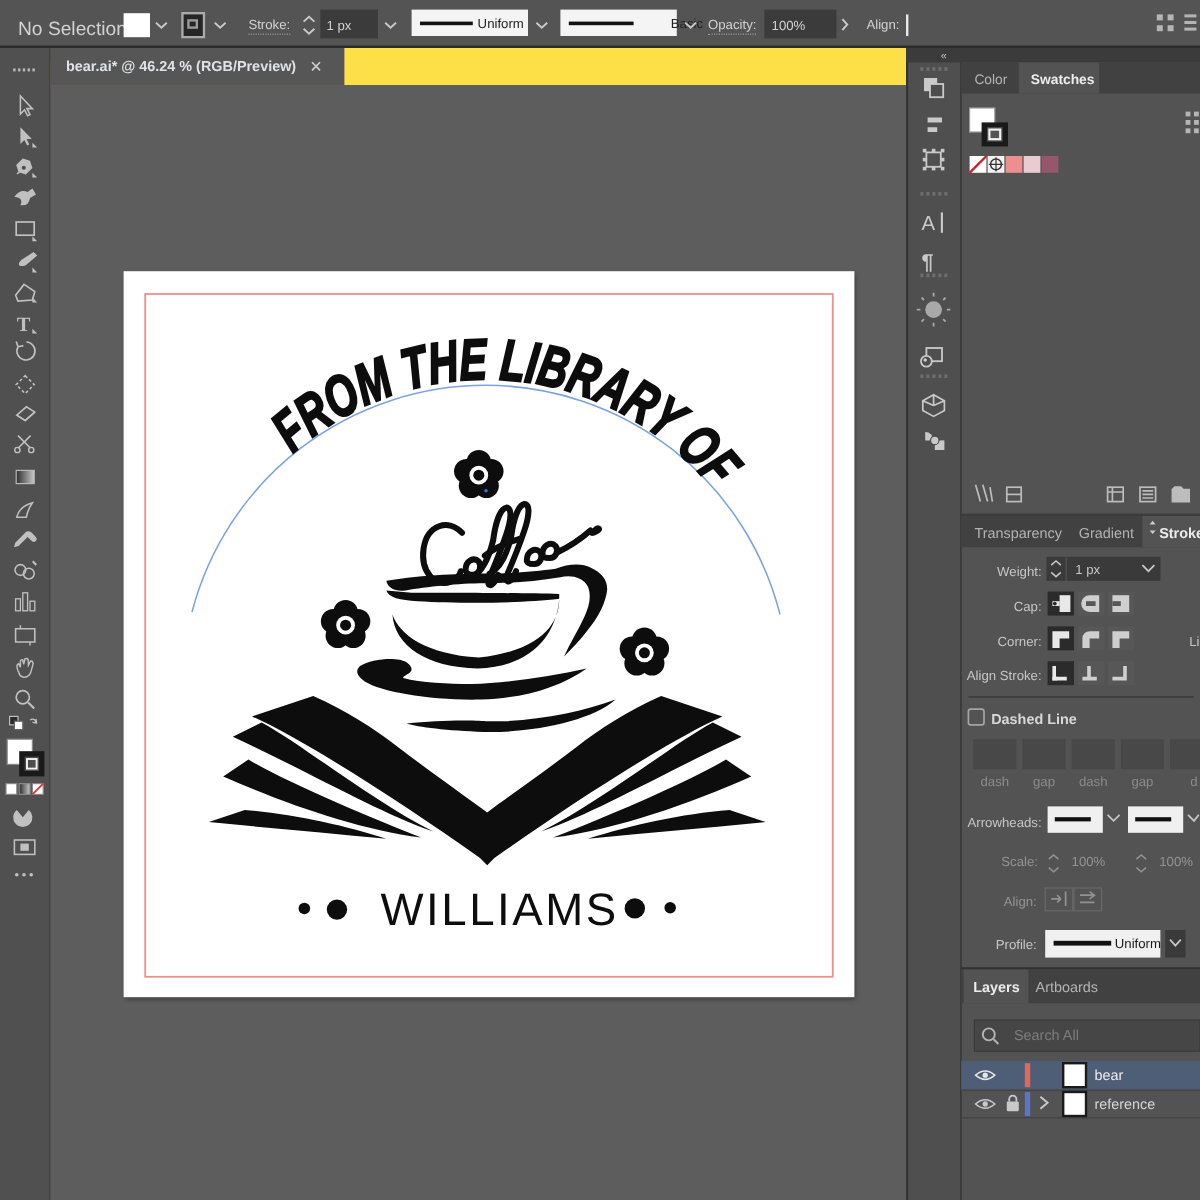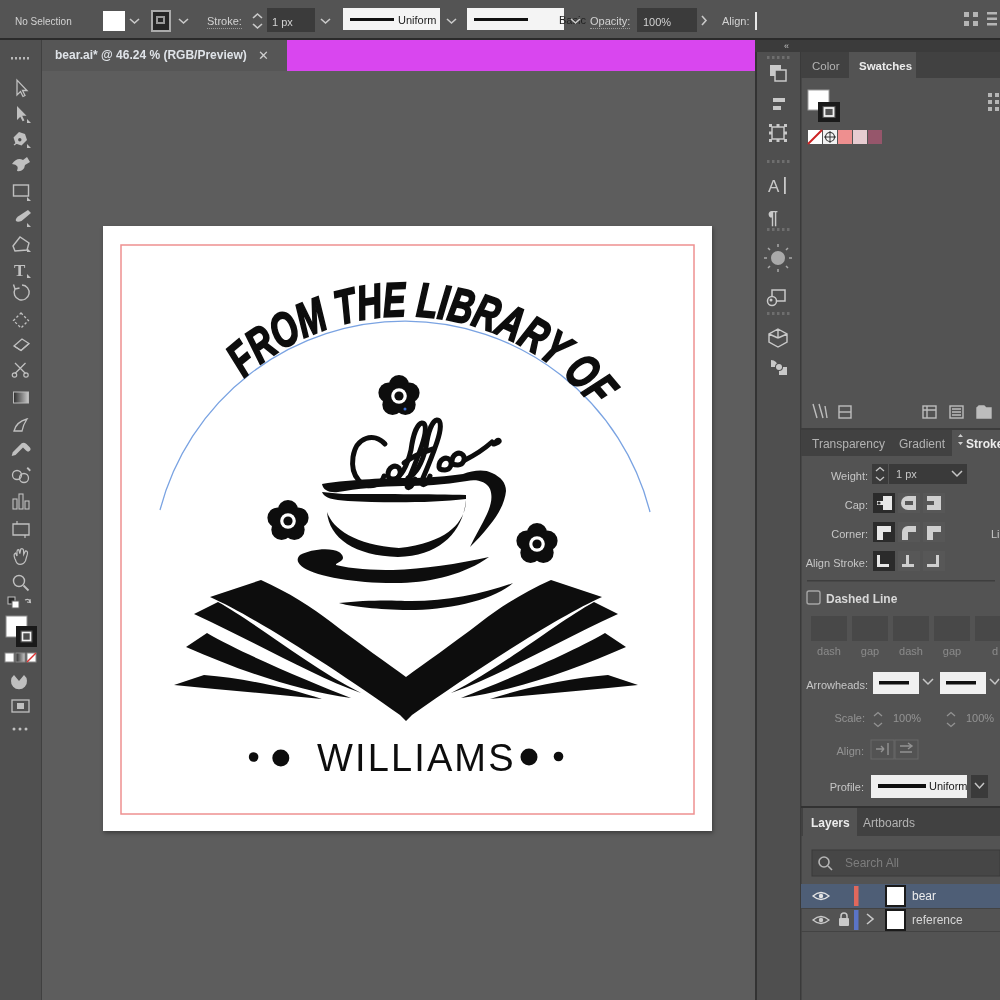"No Selection" span.abs { font-size: 10px -> 16px }
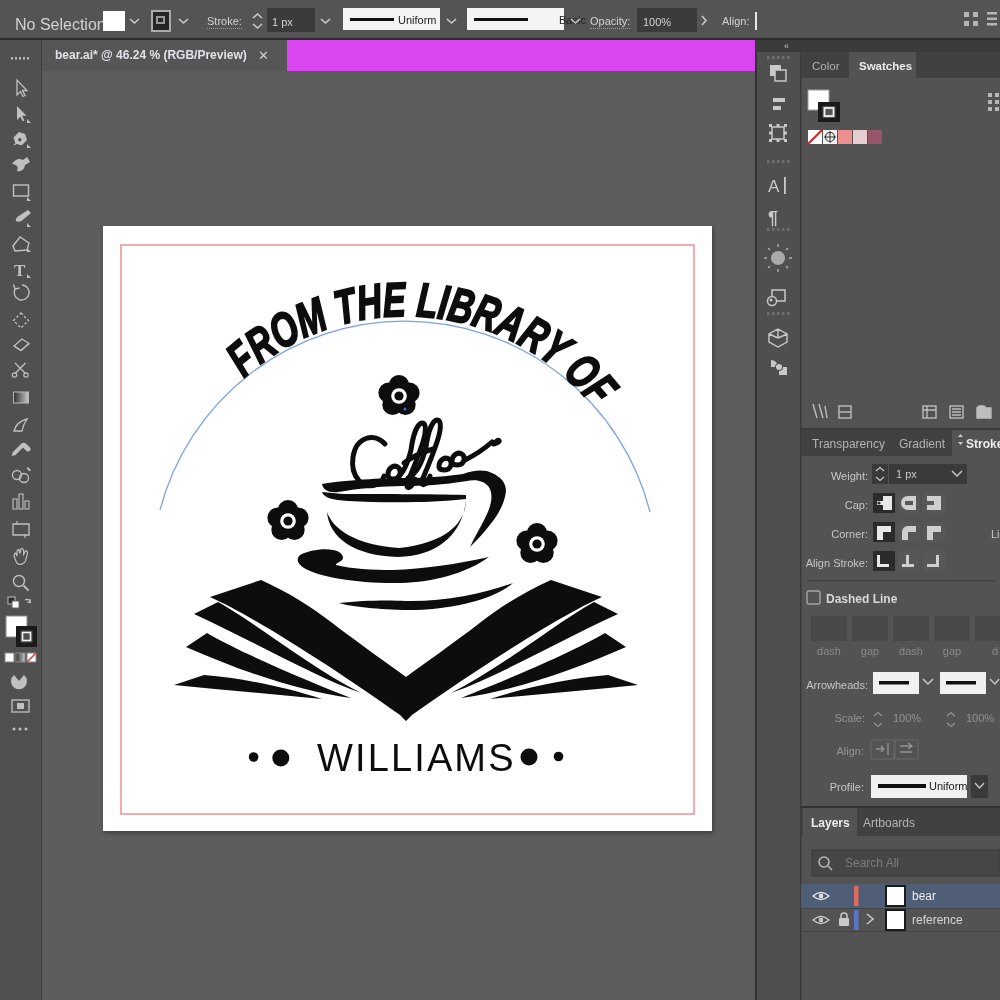"bear.ai* @ 46.24 % (RGB/Preview)" #tabstrip { background: #d946ef -> #fde047 }
